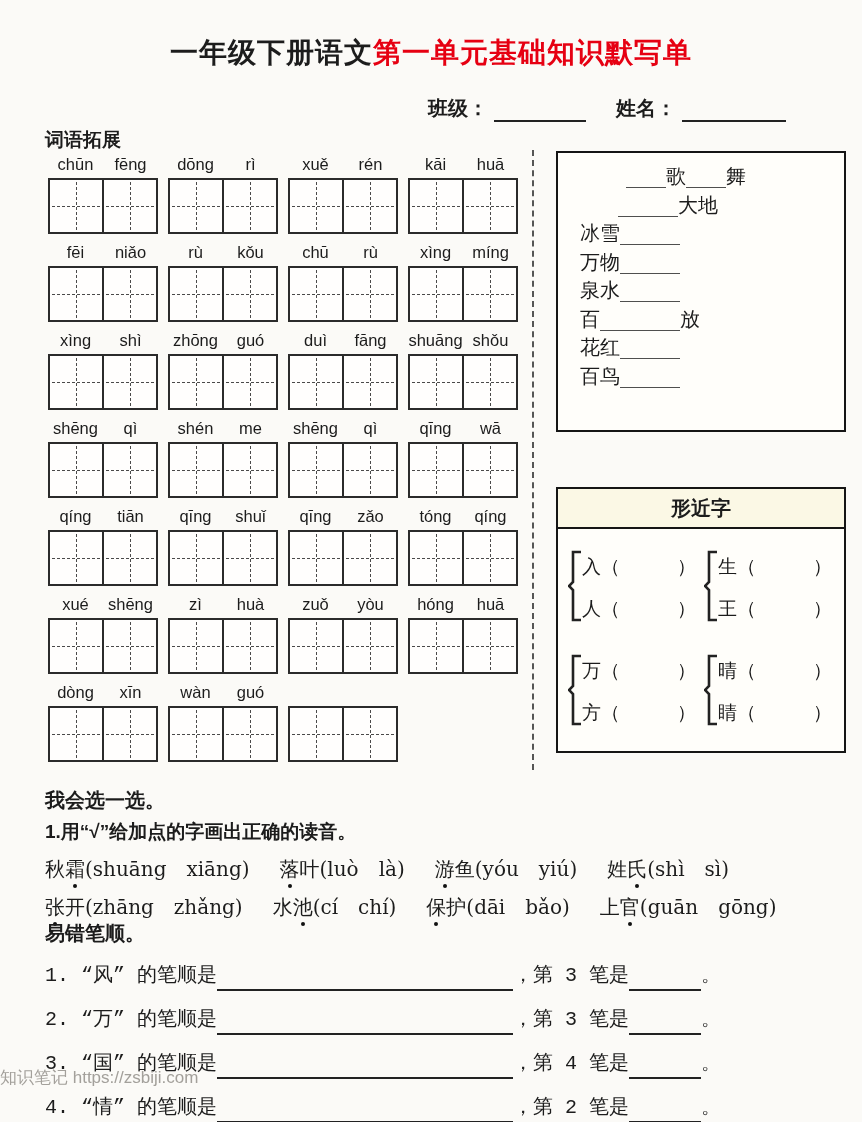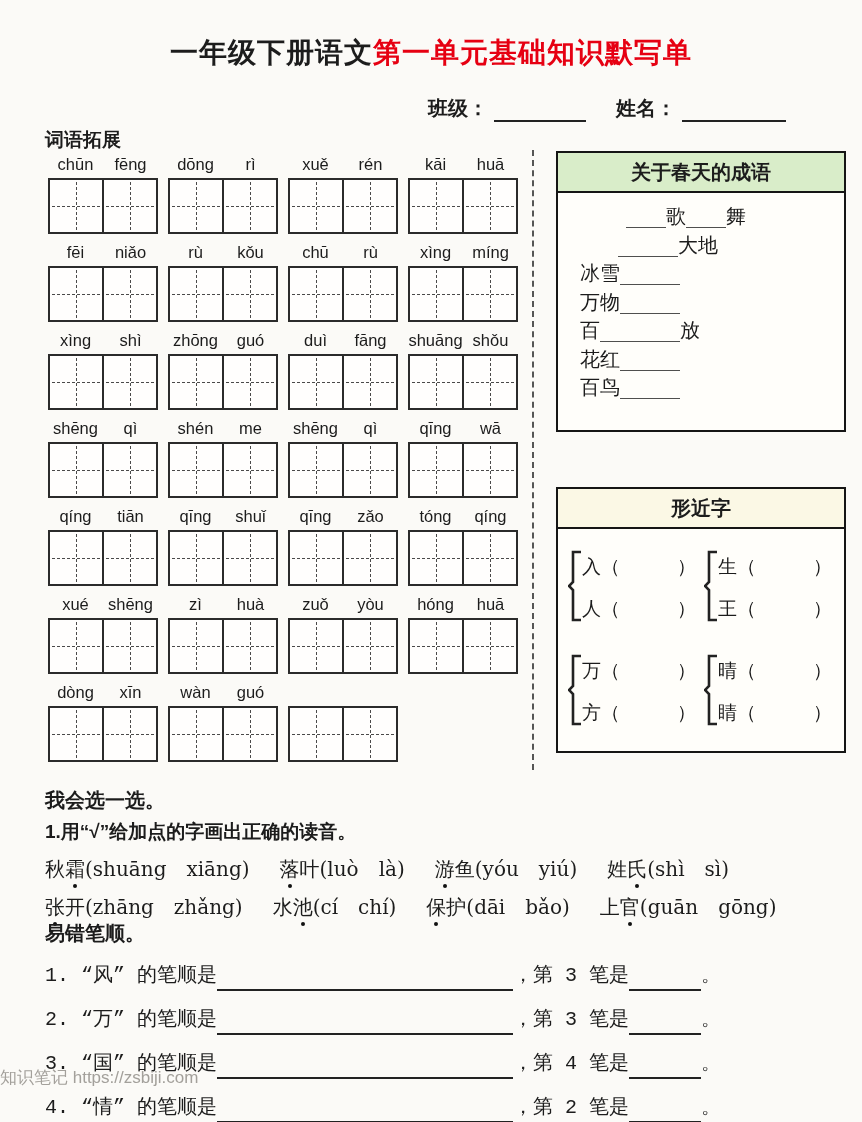"关于春天的成语" div.box-header { html: <div>关于春天的成语</div> -> none }
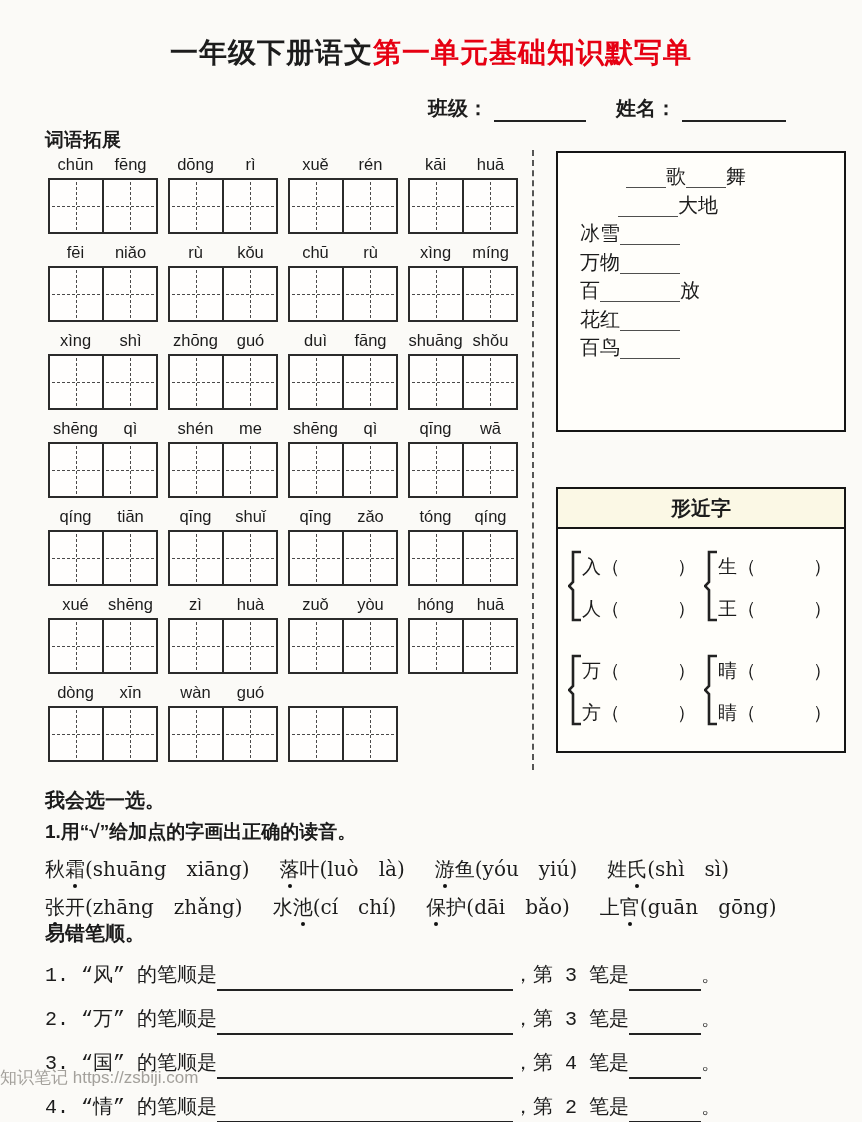"泉水______" div.idiom-line { html: none -> <div>泉水______</div> }
